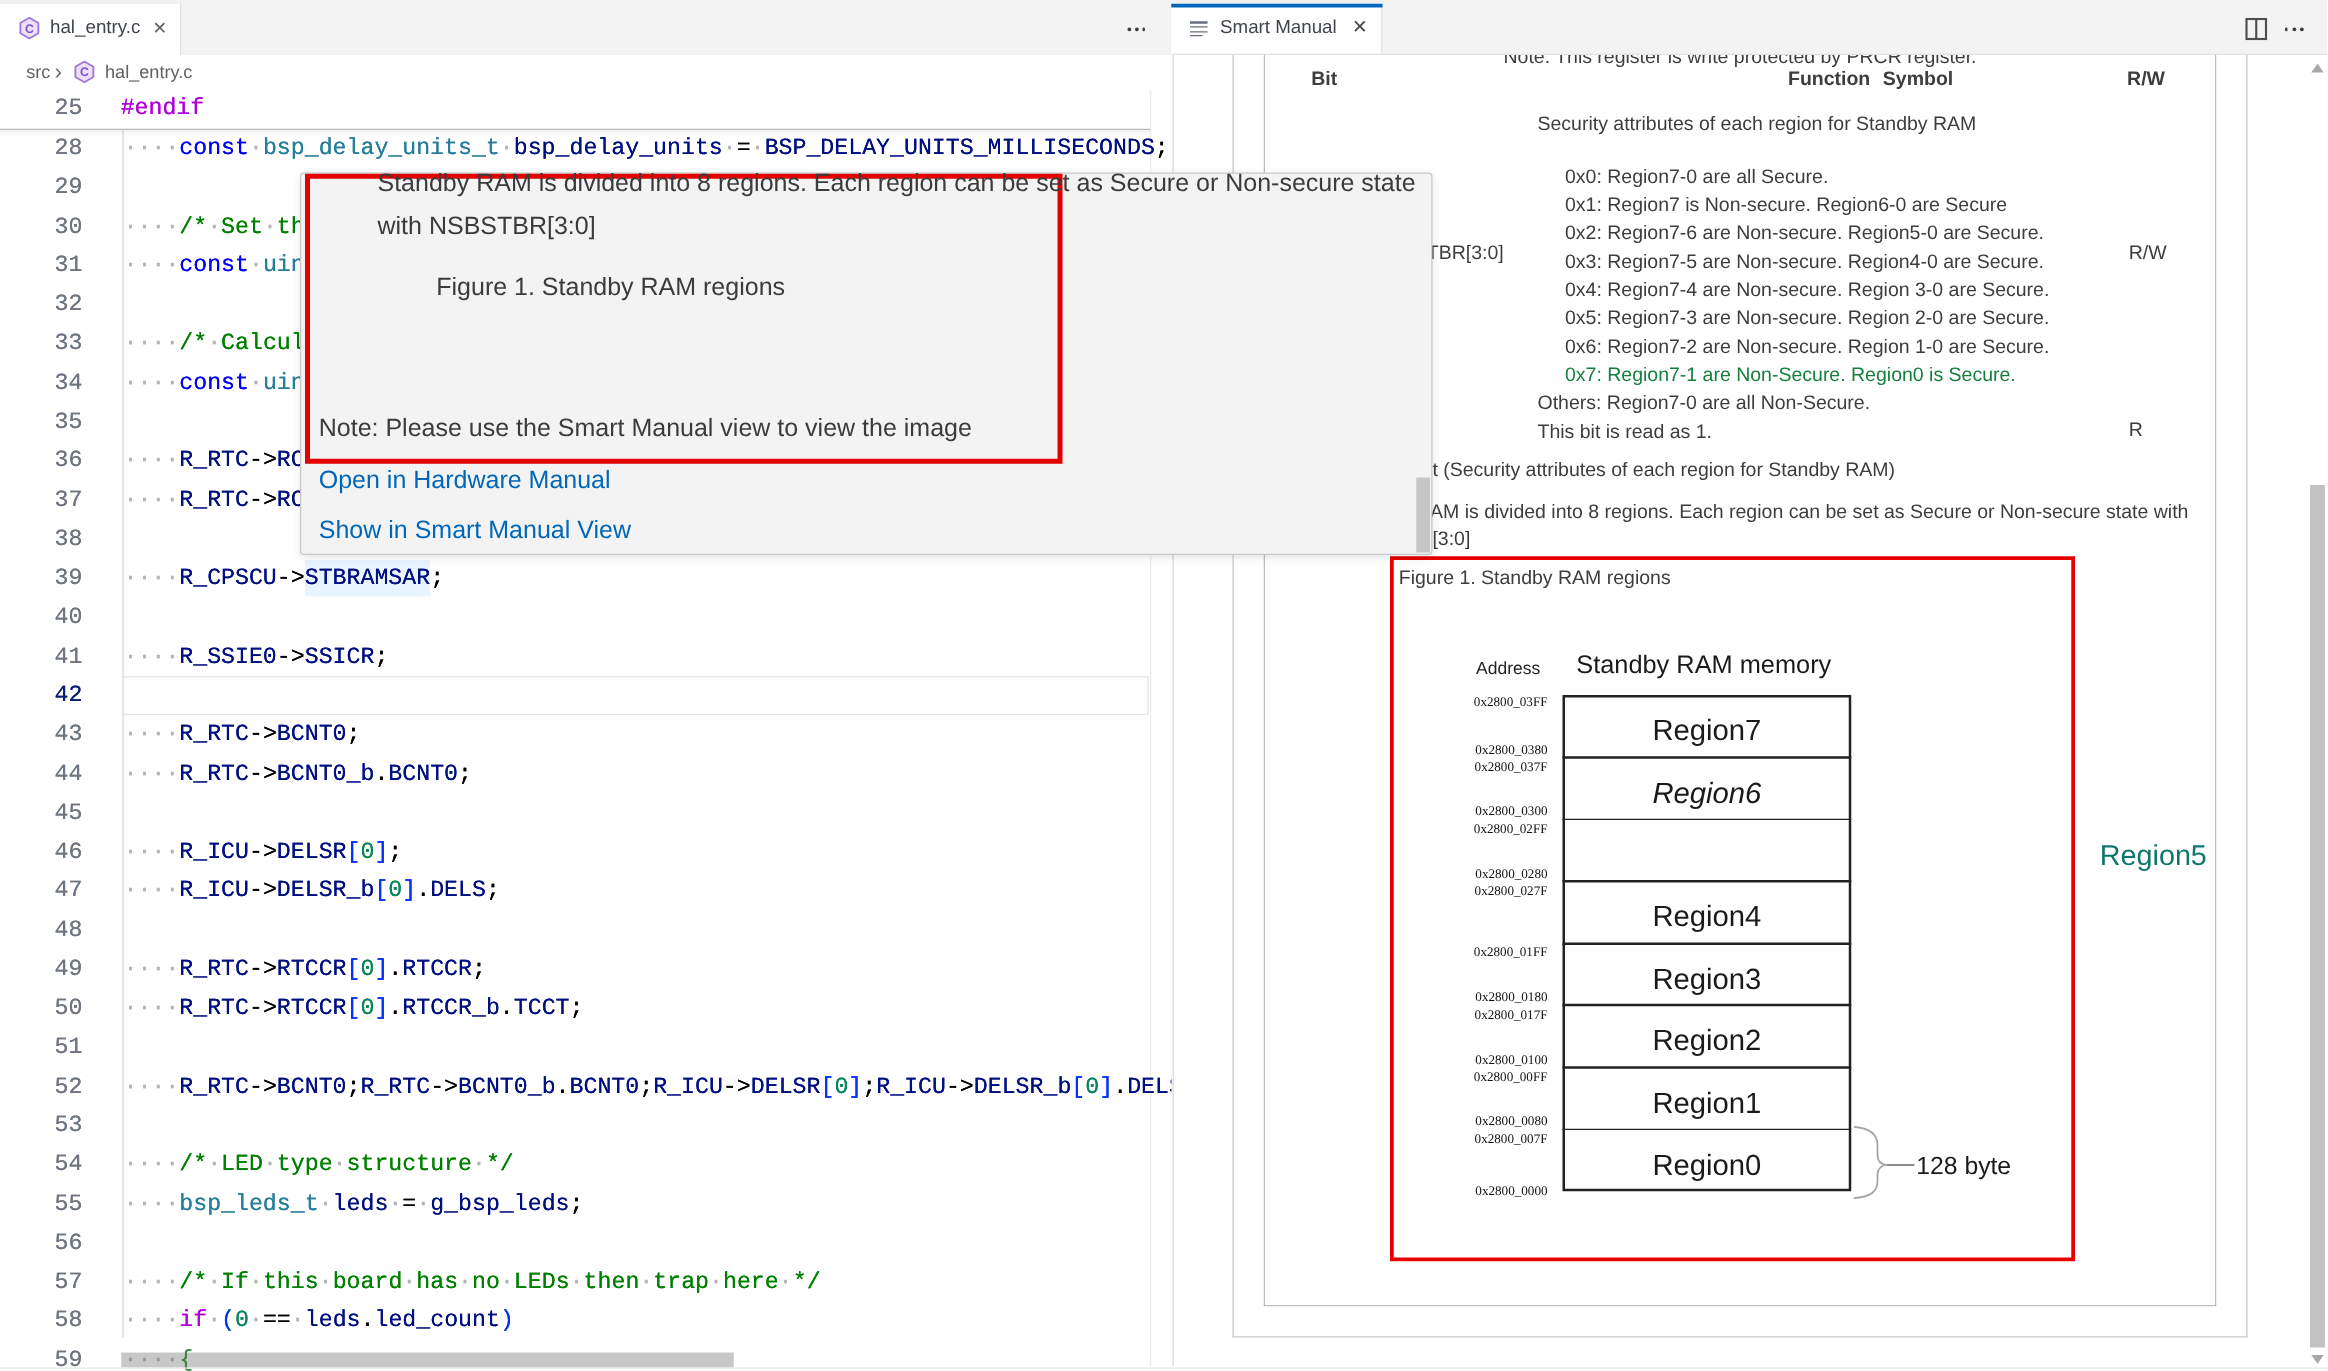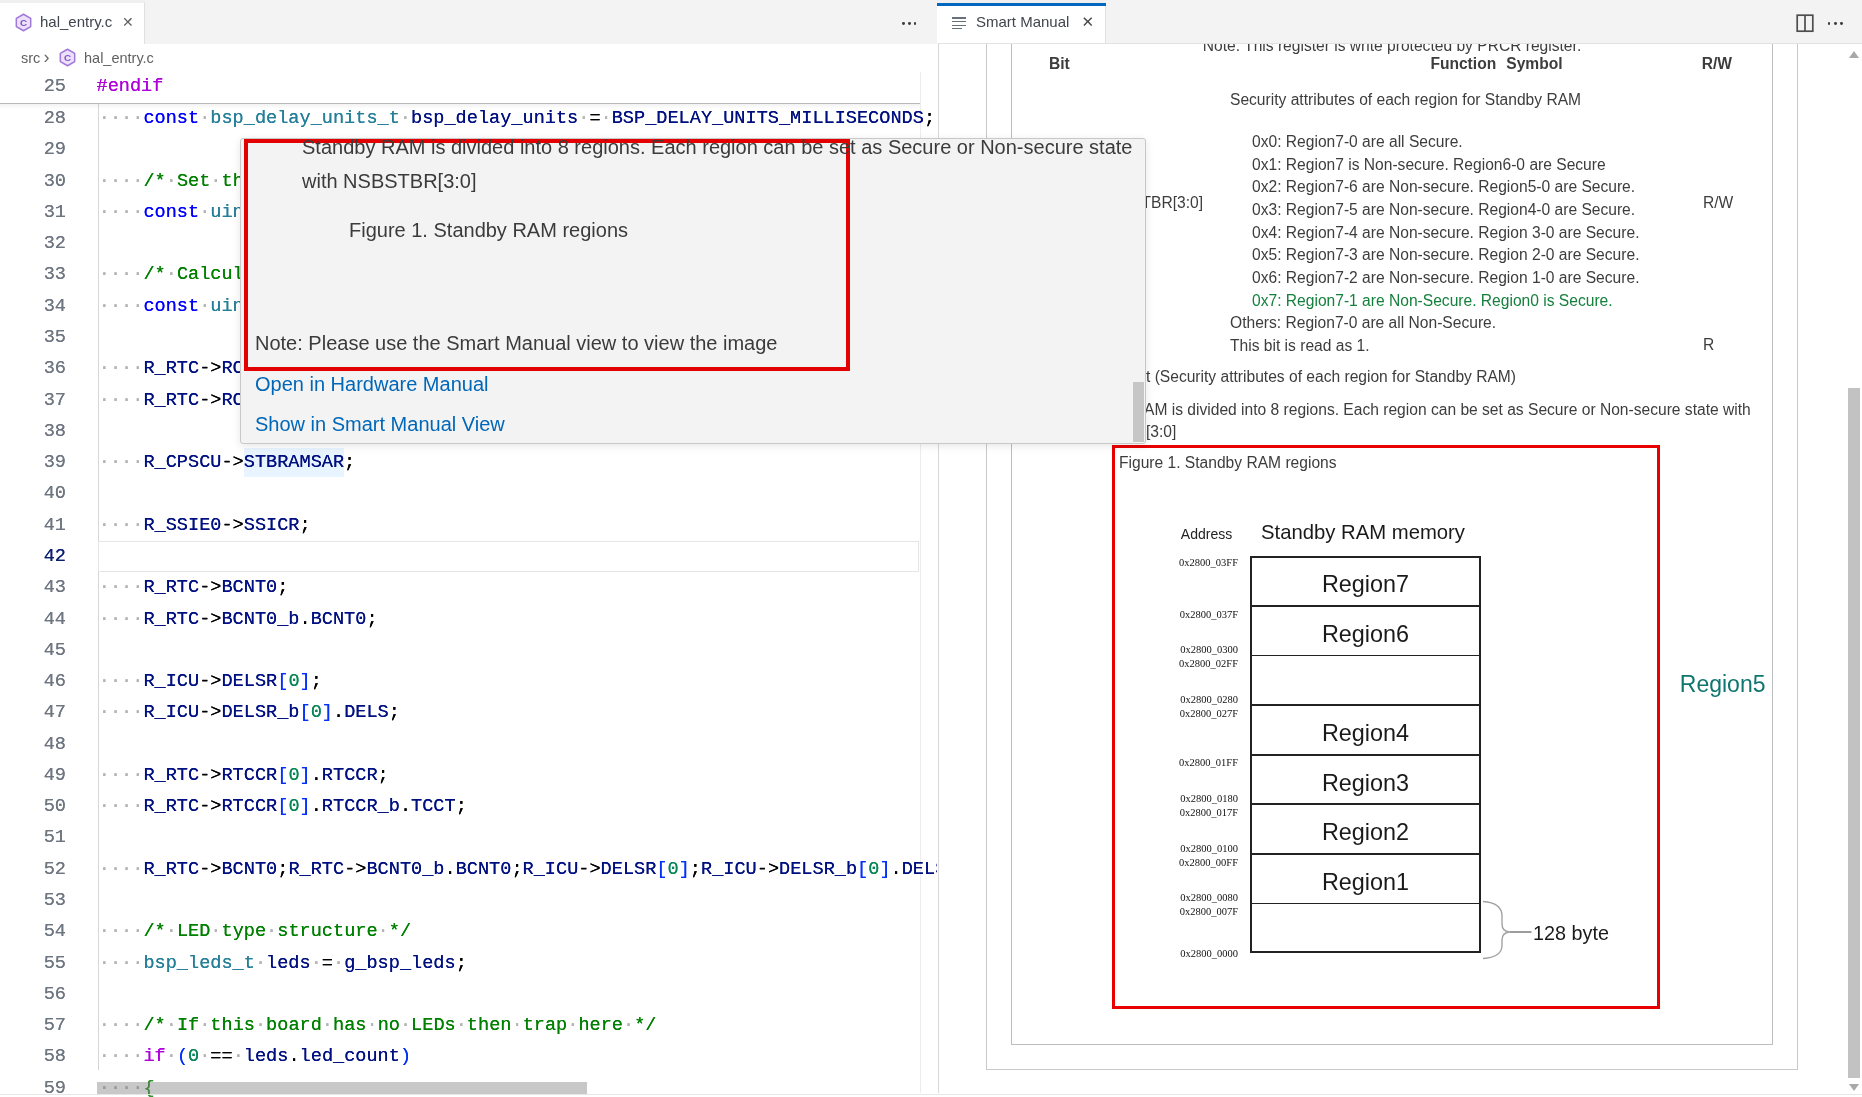"0x2800_0380" div { html: none -> <div>0x2800_0380</div> }
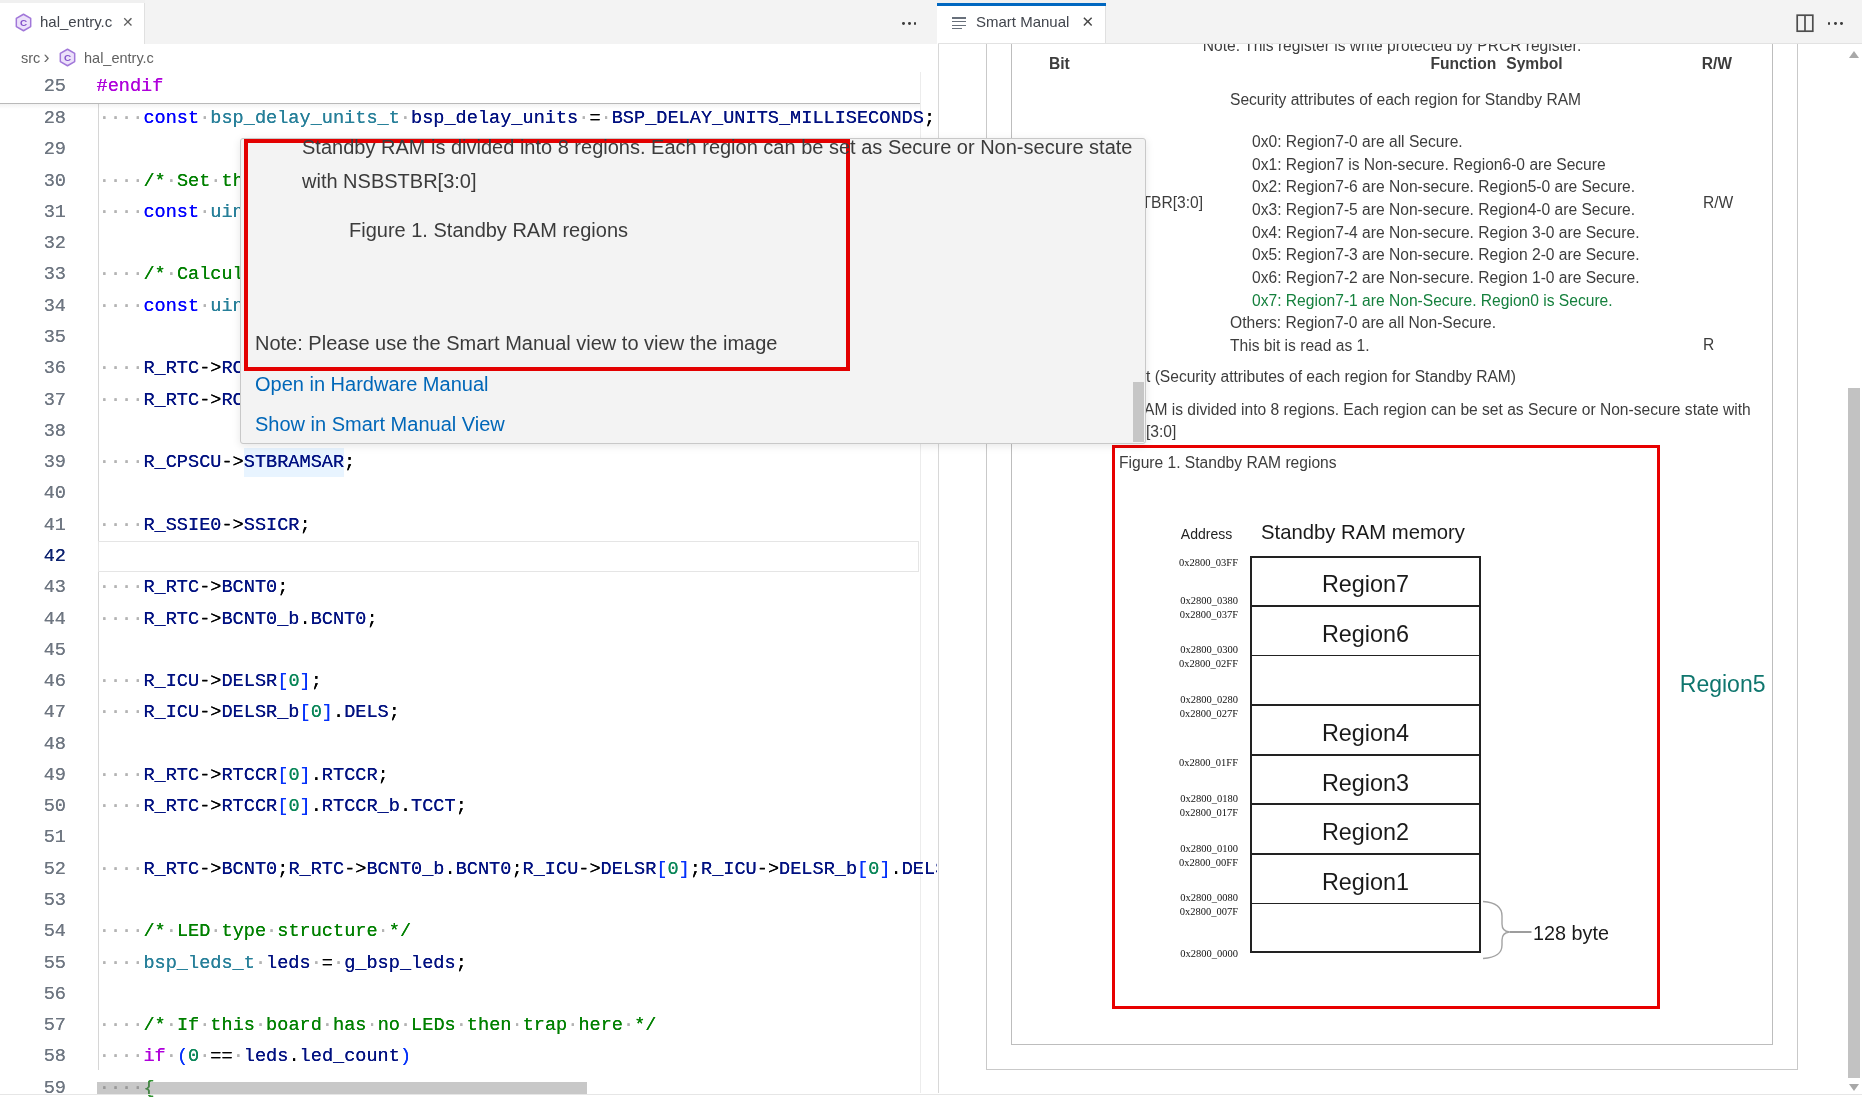"Region6" div { font-style: none -> italic }
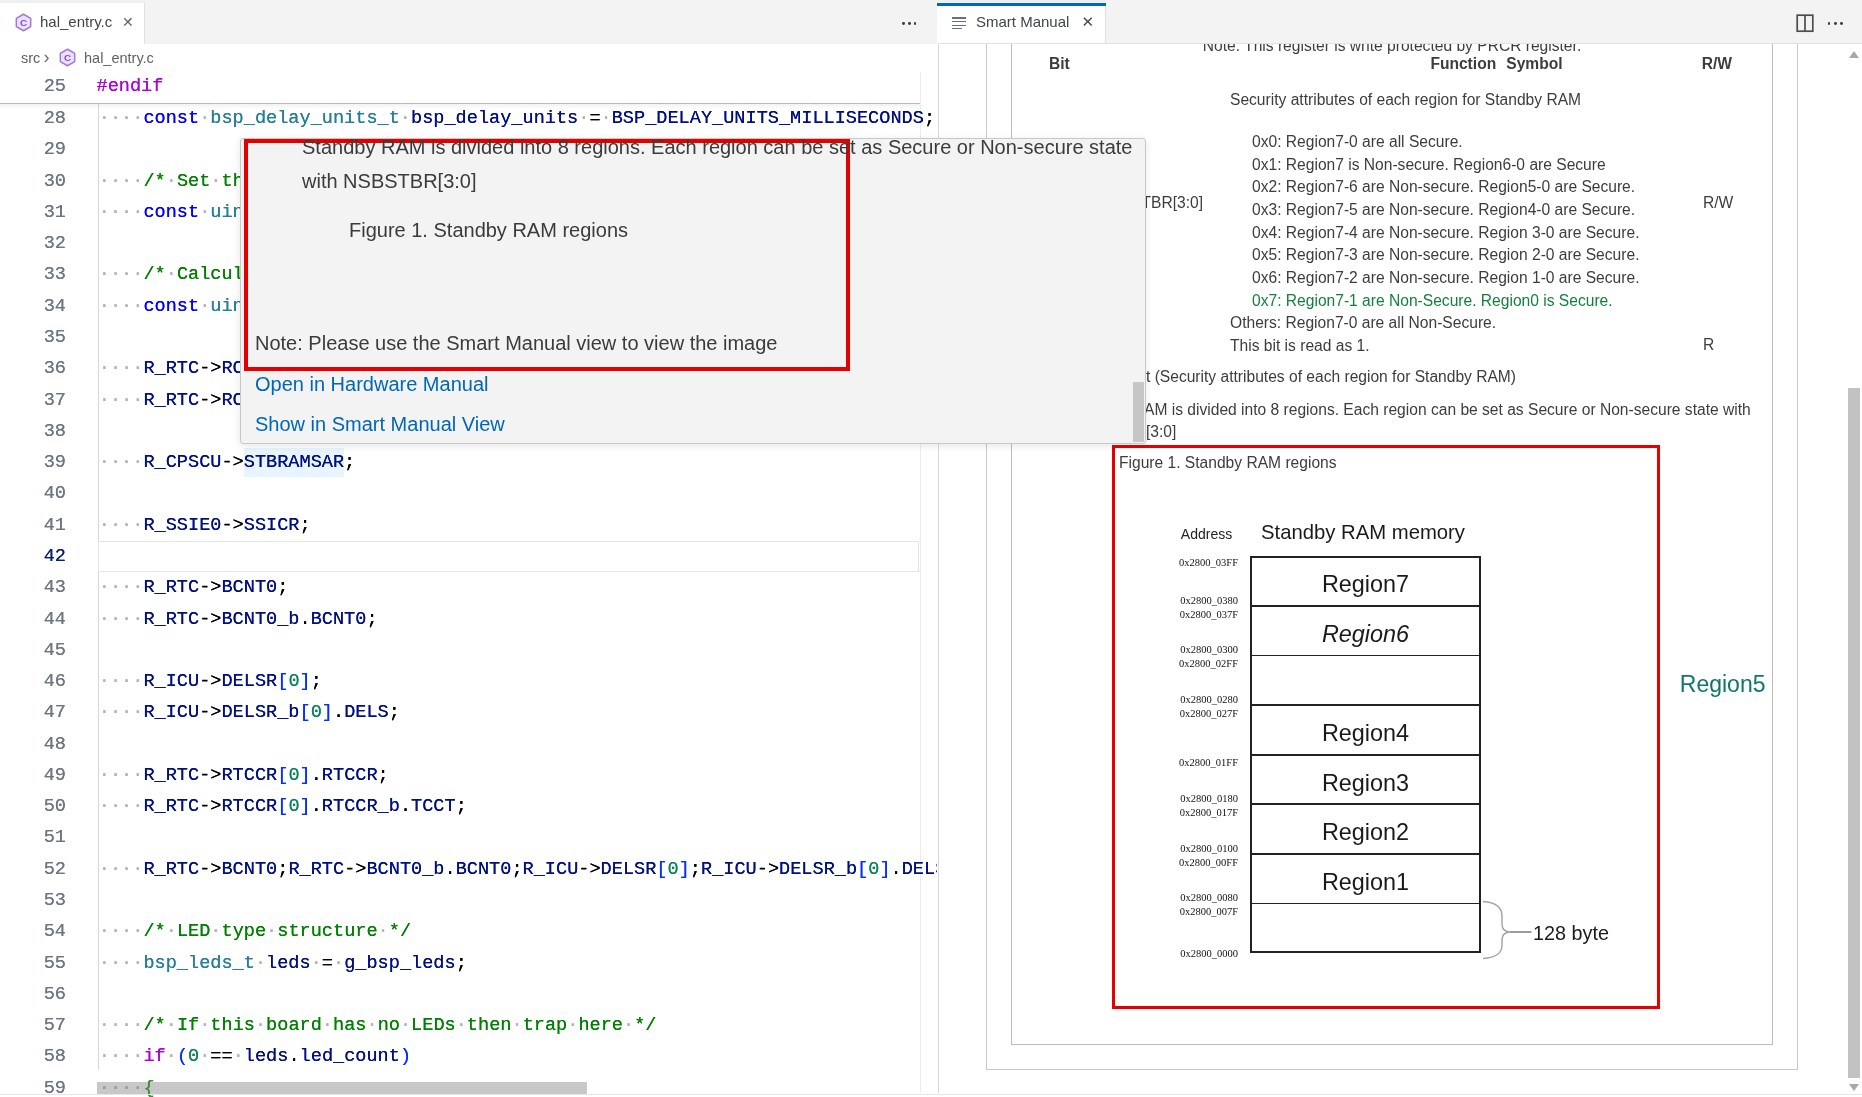"Region0" div { html: none -> <div>Region0</div> }
